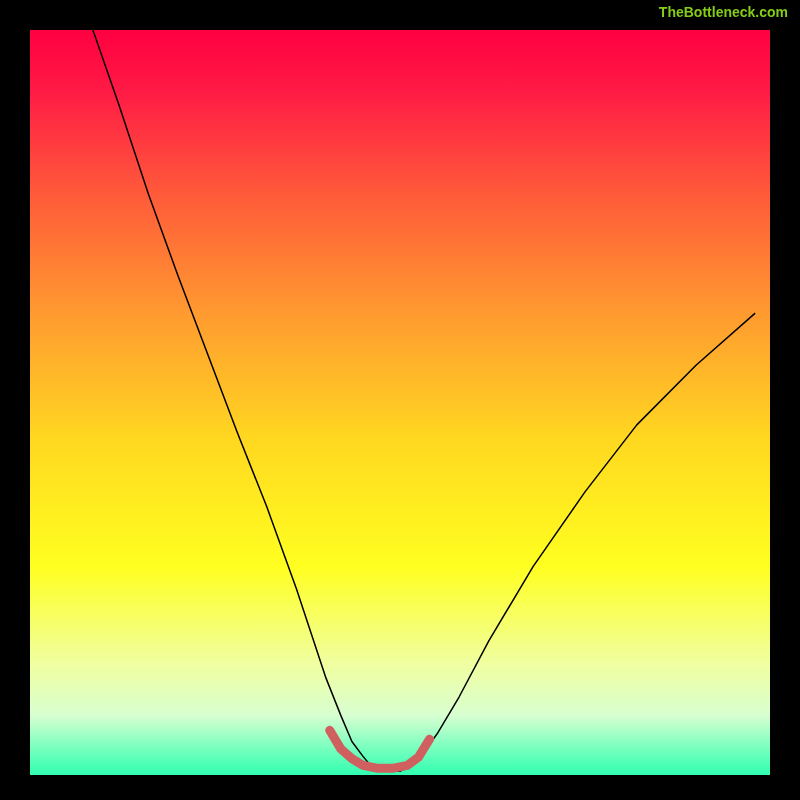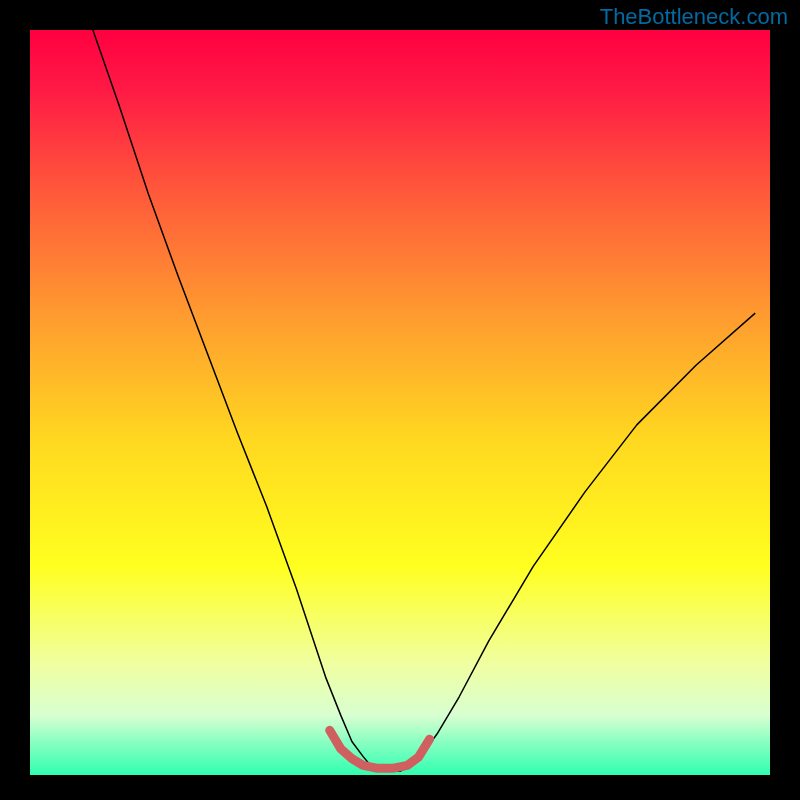"TheBottleneck.com" .watermark { color: #0369a1 -> #84cc16; font-size: 22px -> 14px; font-weight: normal -> bold }
